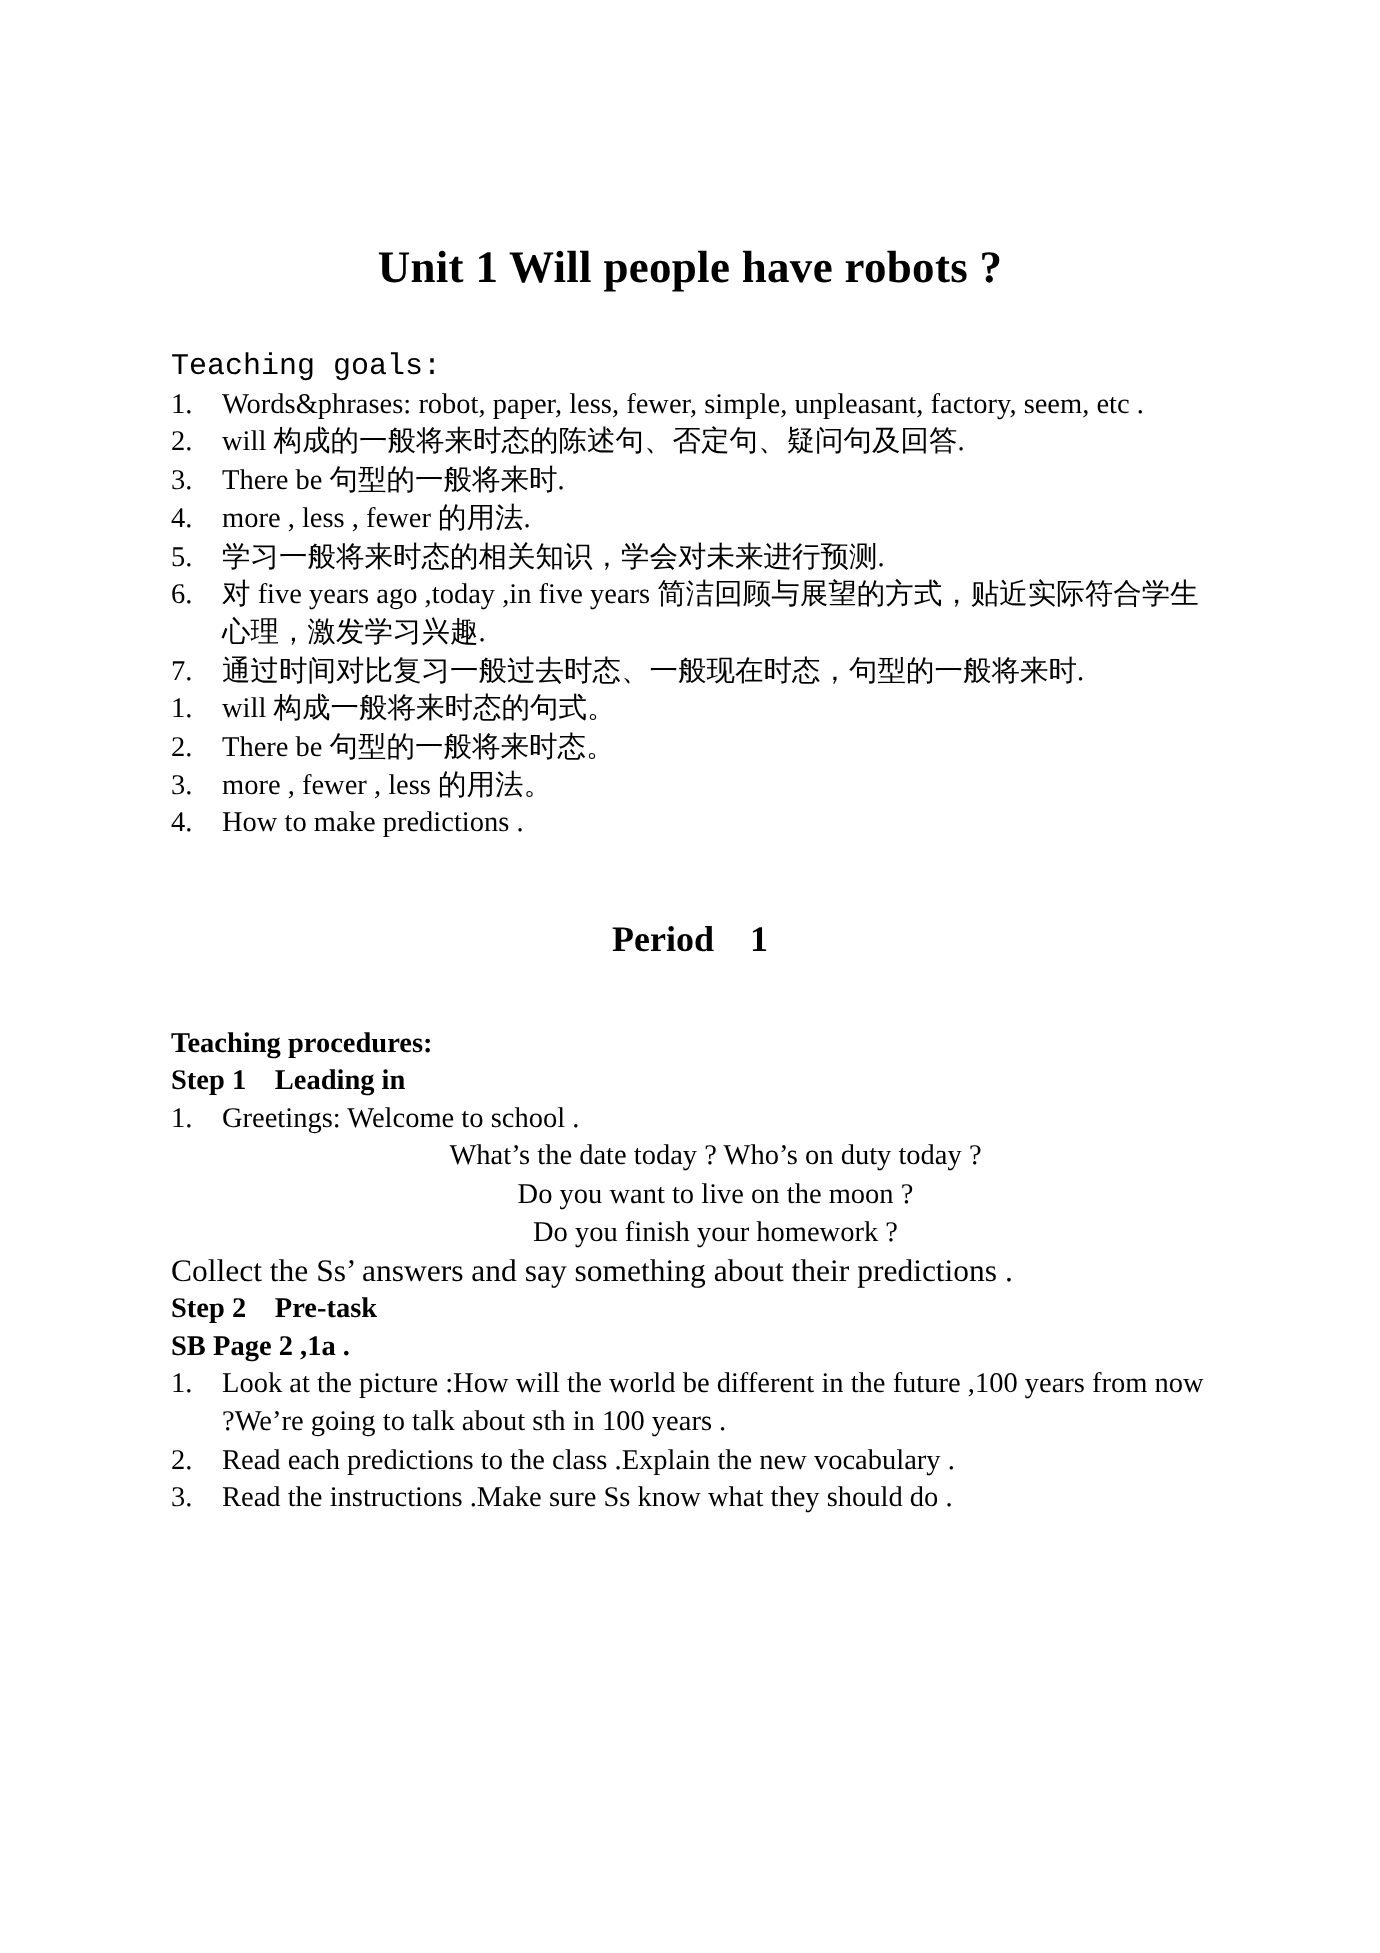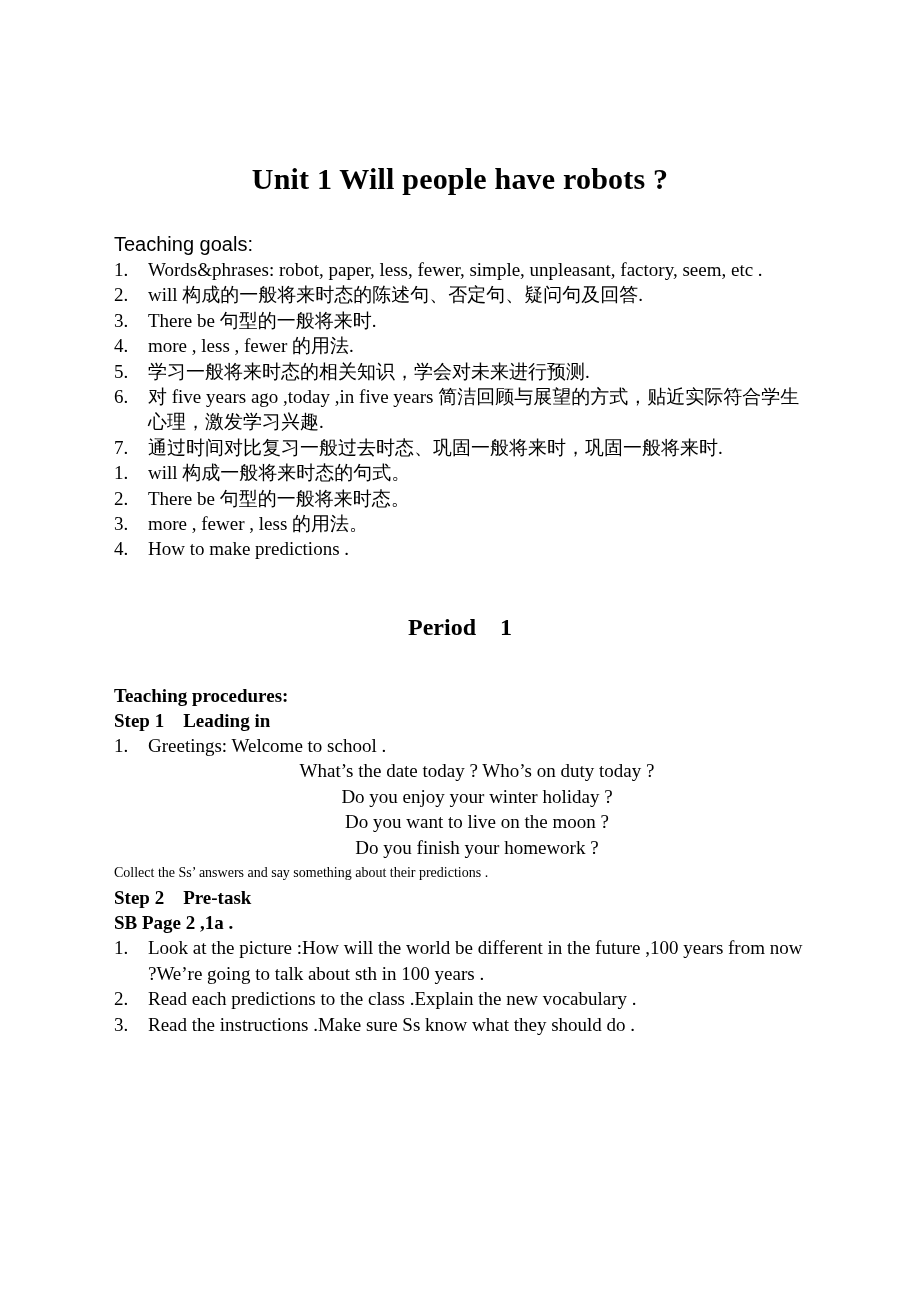"Teaching goals:" .sans-head { font-family: Liberation Sans, sans-serif -> Liberation Mono, monospace }
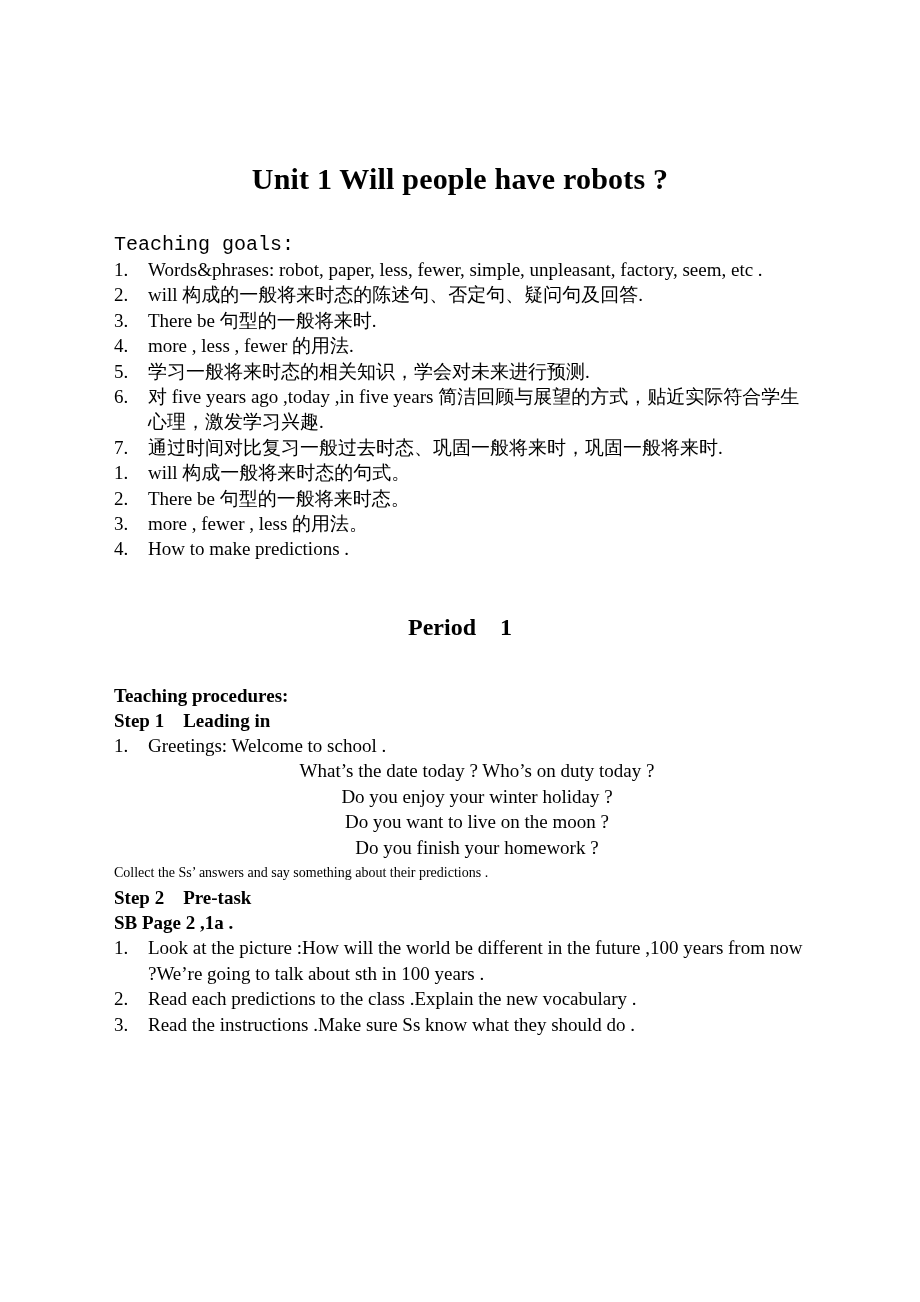"通过时间对比复习一般过去时态、巩固一般将来时，巩固一般将来时." span.txt { text: 巩固一般将来时，巩固 -> 一般现在时态，句型的 }
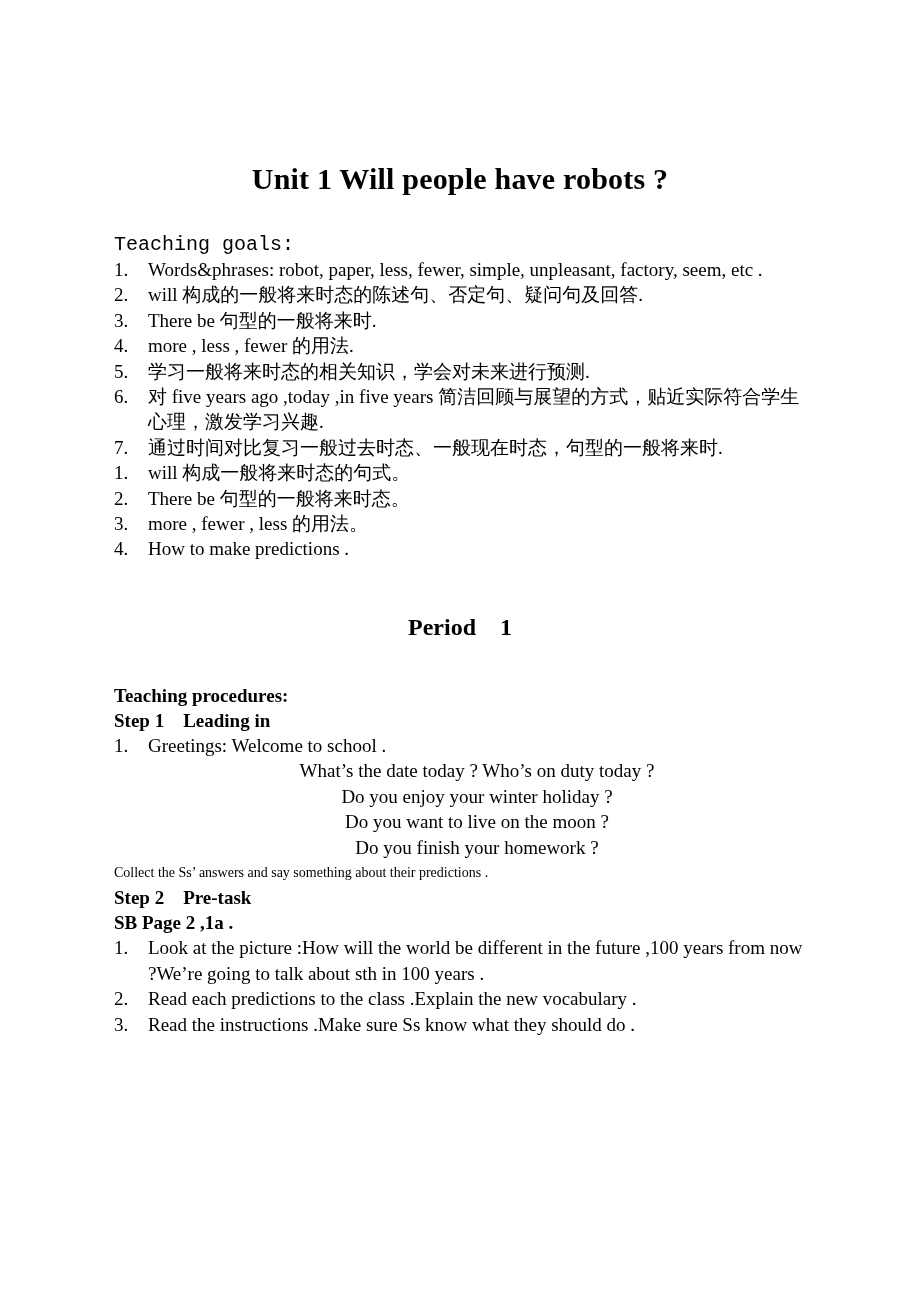"Do you enjoy your winter" li { html: <li>Do you enjoy your winter holiday ?</li> -> none }
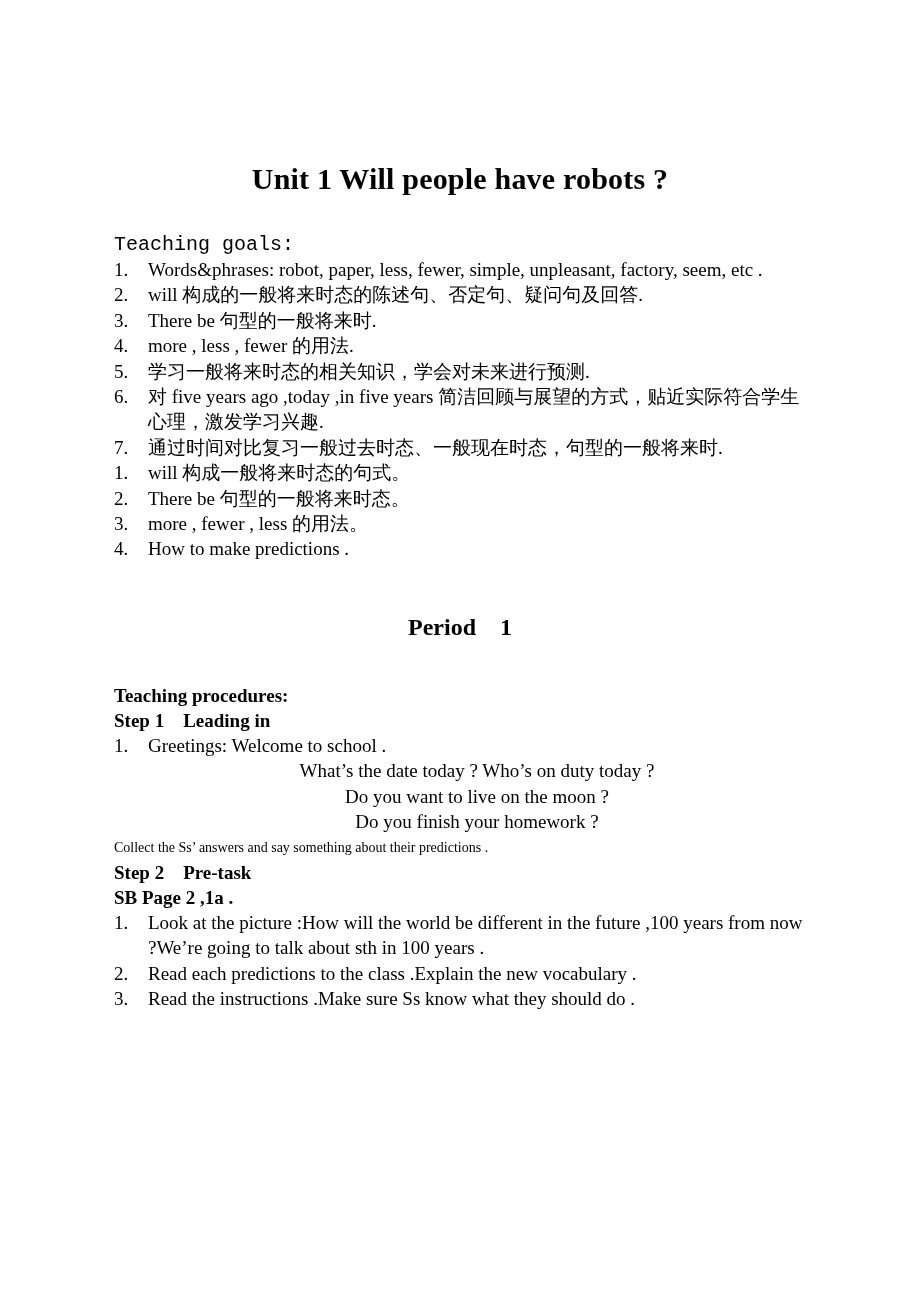"Collect the Ss’ answers and" .plain-line { font-size: 14px -> 21px }
